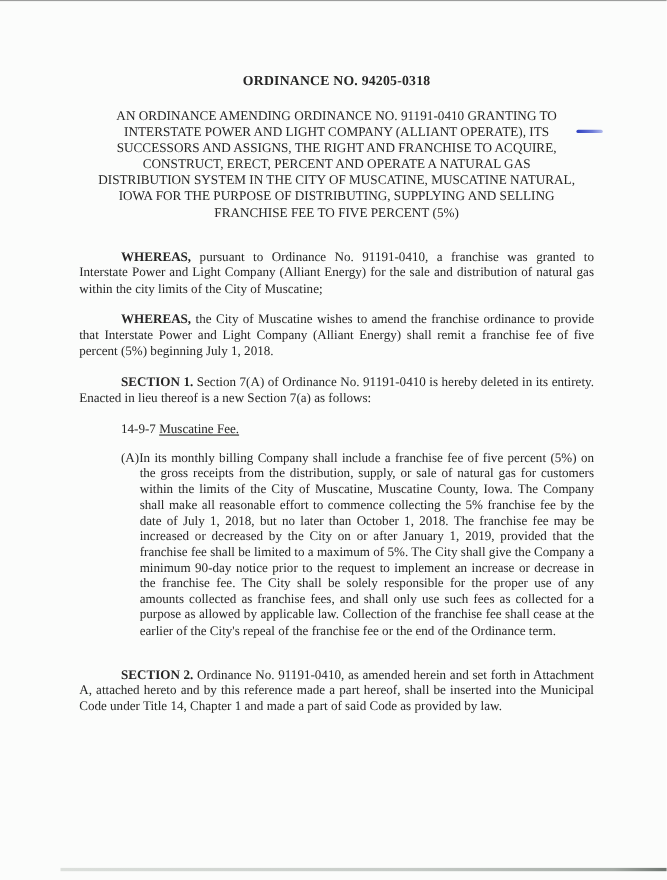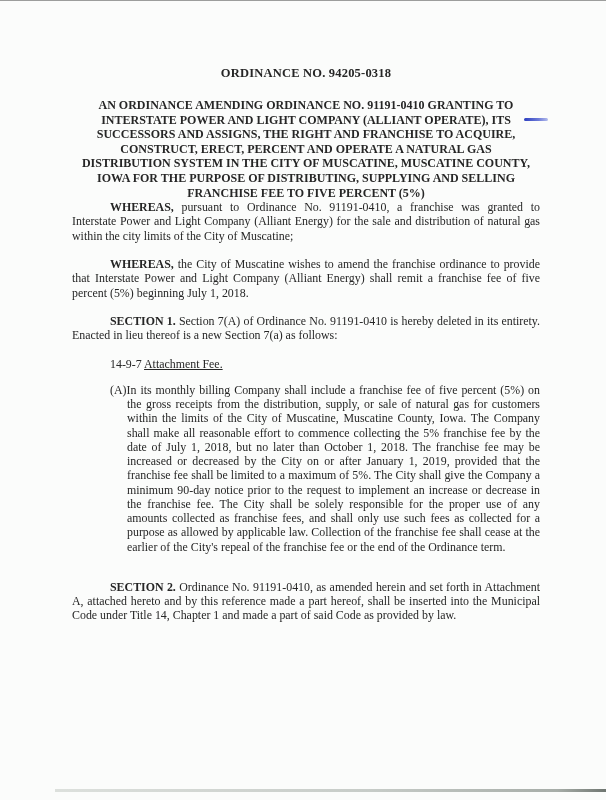"AN ORDINANCE AMENDING ORDINANCE NO." .doc-heading { font-weight: bold -> normal; margin-bottom: none -> 26px }
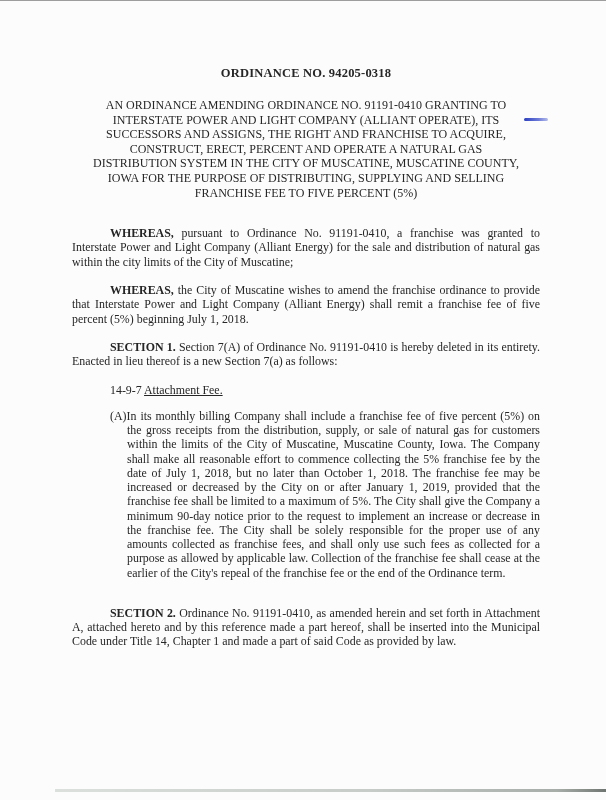"DISTRIBUTION SYSTEM IN THE CITY" div.hline { text: COUNTY -> NATURAL }
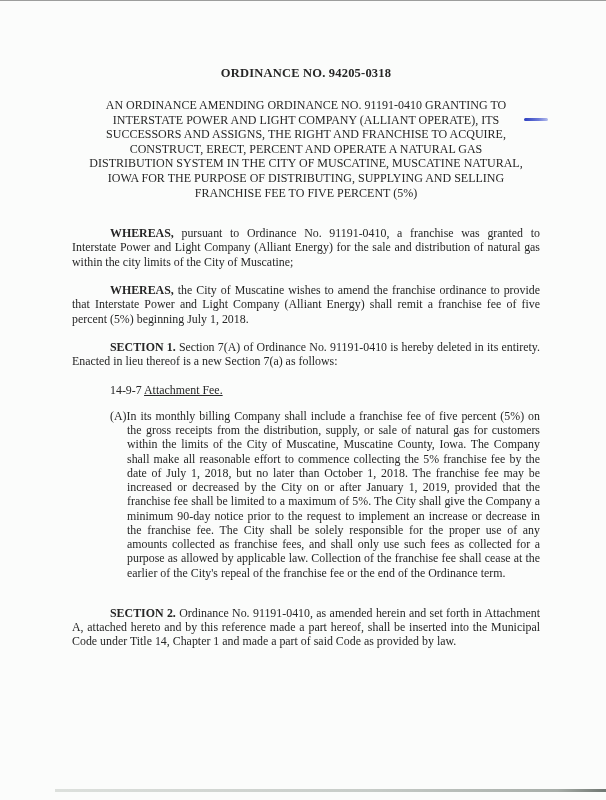"Attachment Fee." span.underlined { text: Attachment -> Muscatine }
